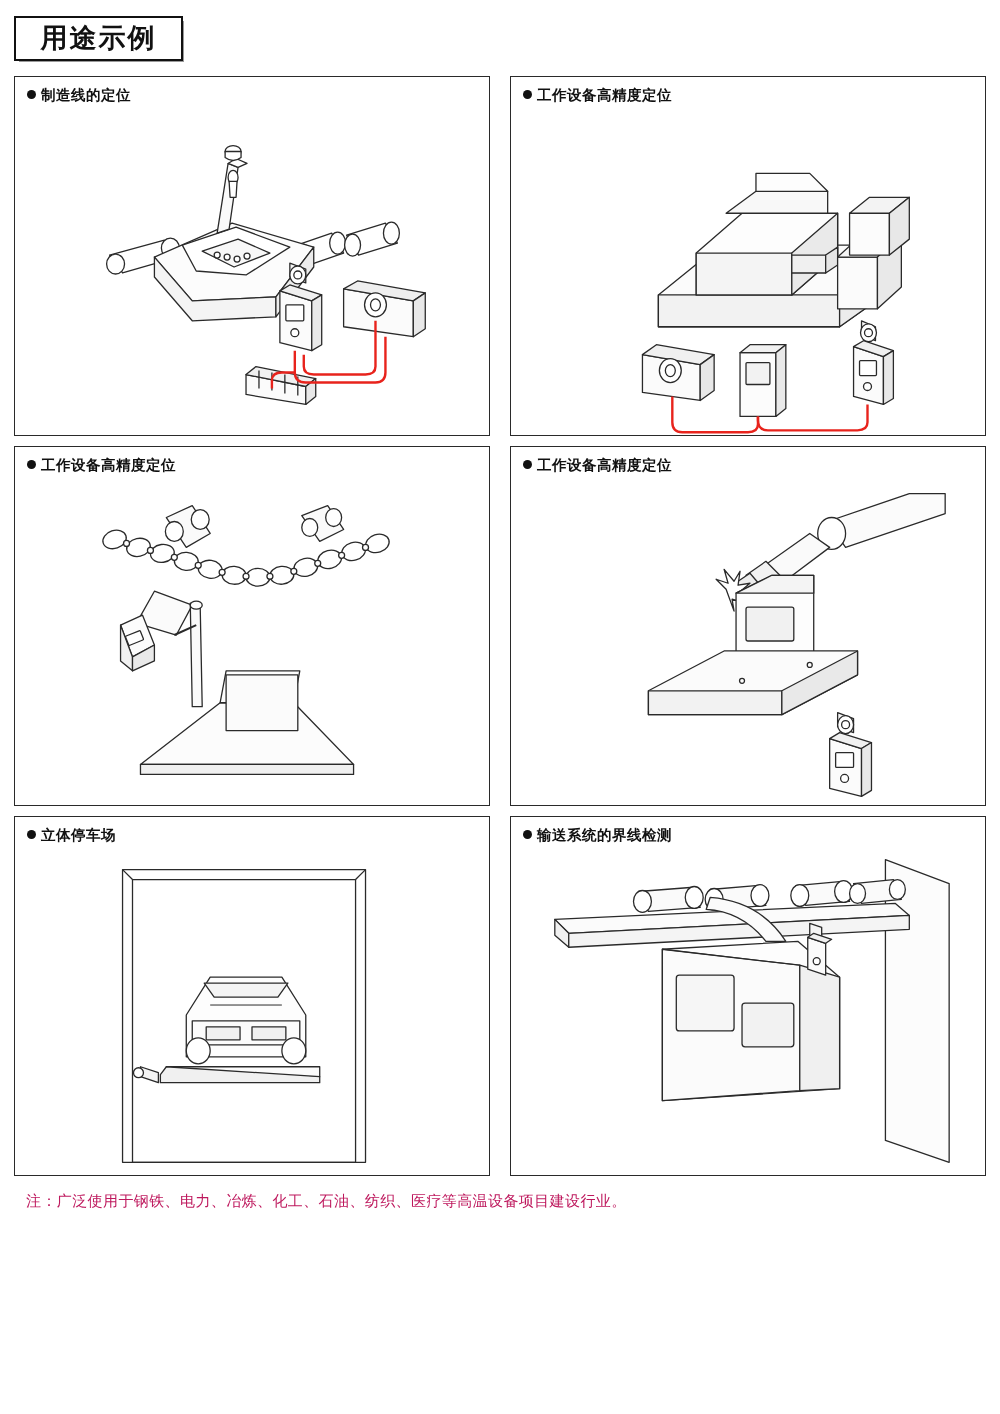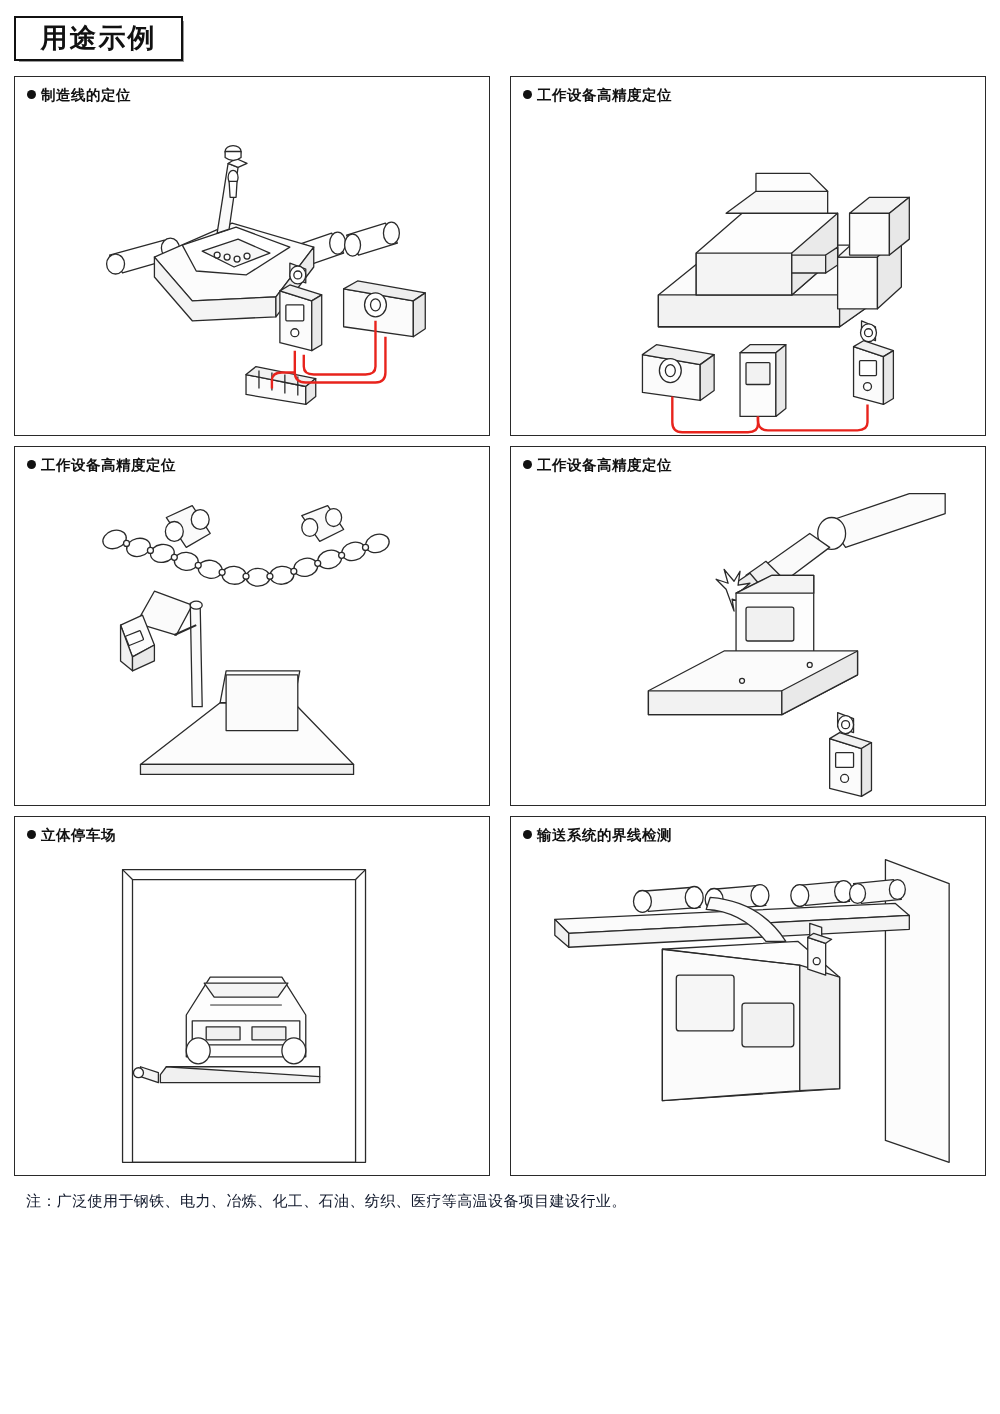"注：广泛使用于钢铁、电力、冶炼、化工、石油、纺织、医疗等高温设备项目建设行业。" .footnote { color: #0f172a -> #be185d }
